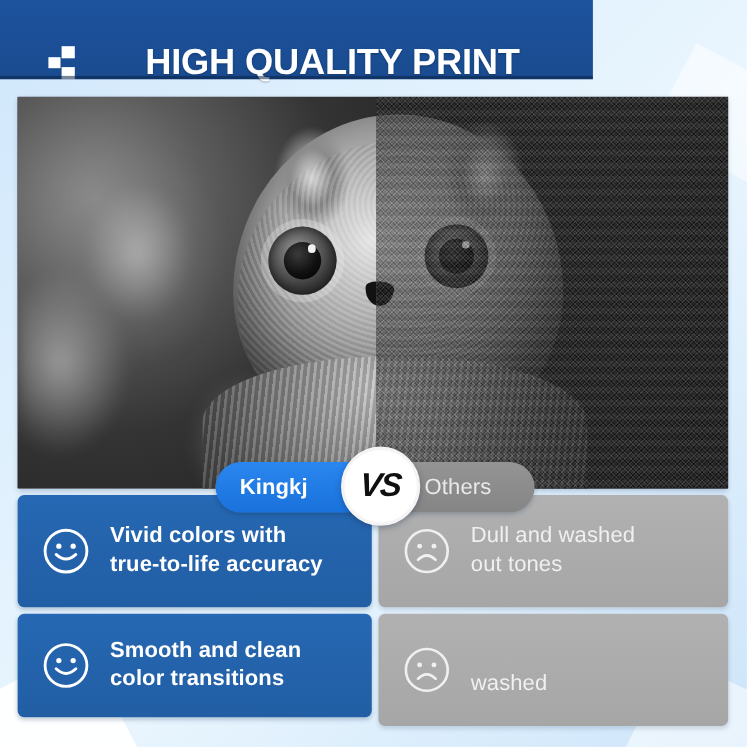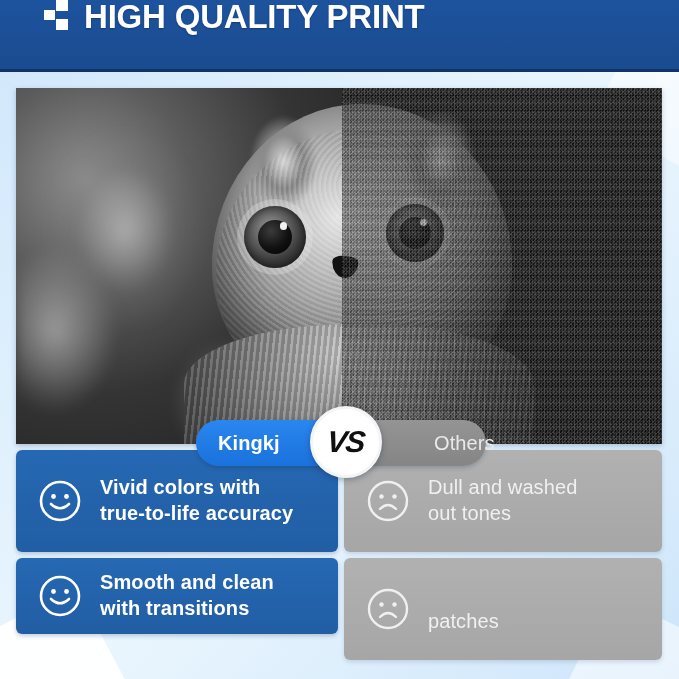"HIGH QUALITY PRINT" #header-bar { align-items: flex-start -> flex-end; gap: none -> 48px; width: 679px -> 539px }
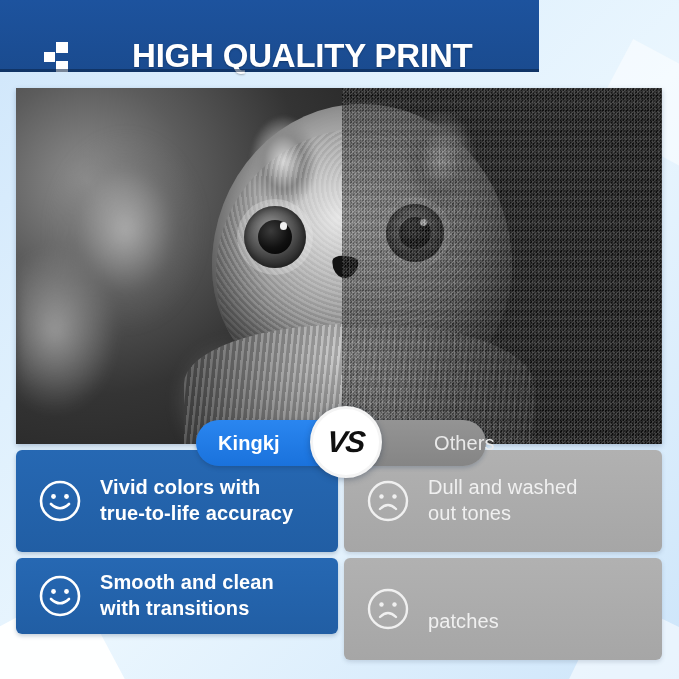"Others" #pill-theirs .pill-label { margin-left: 48px -> none }
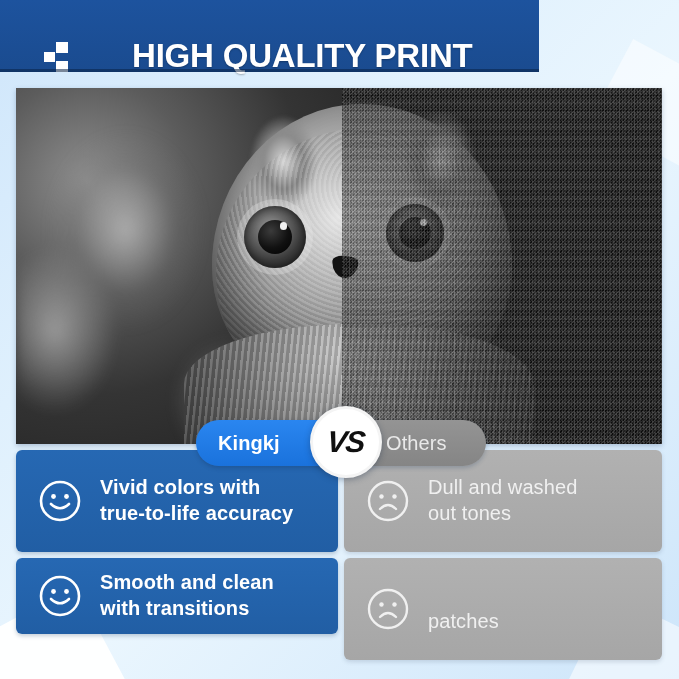"Smooth and clean" #card-good-2 { height: 76px -> 94px }
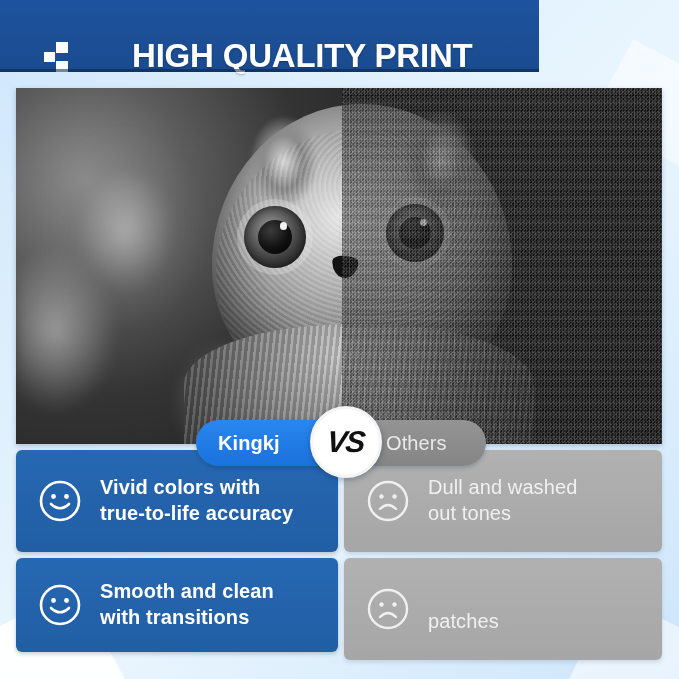"with transitions" span { text: with -> color }
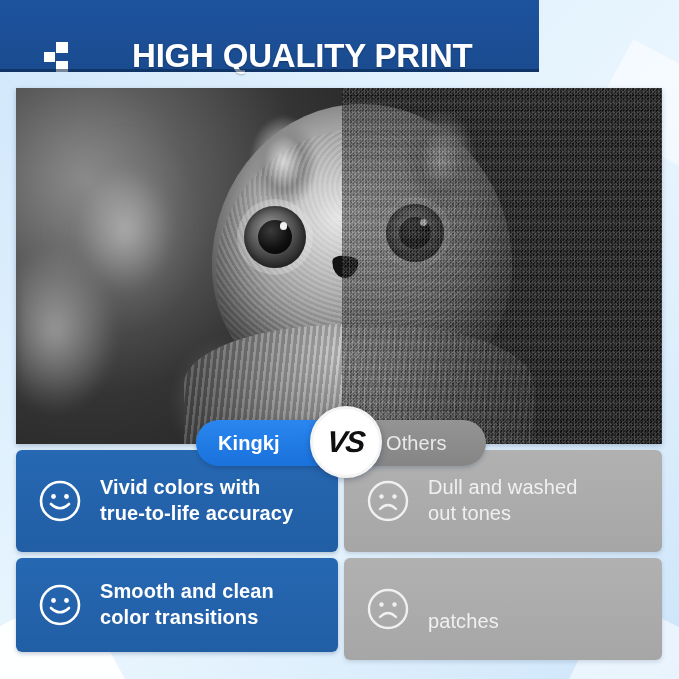"patches" span { text: patches -> washed }
